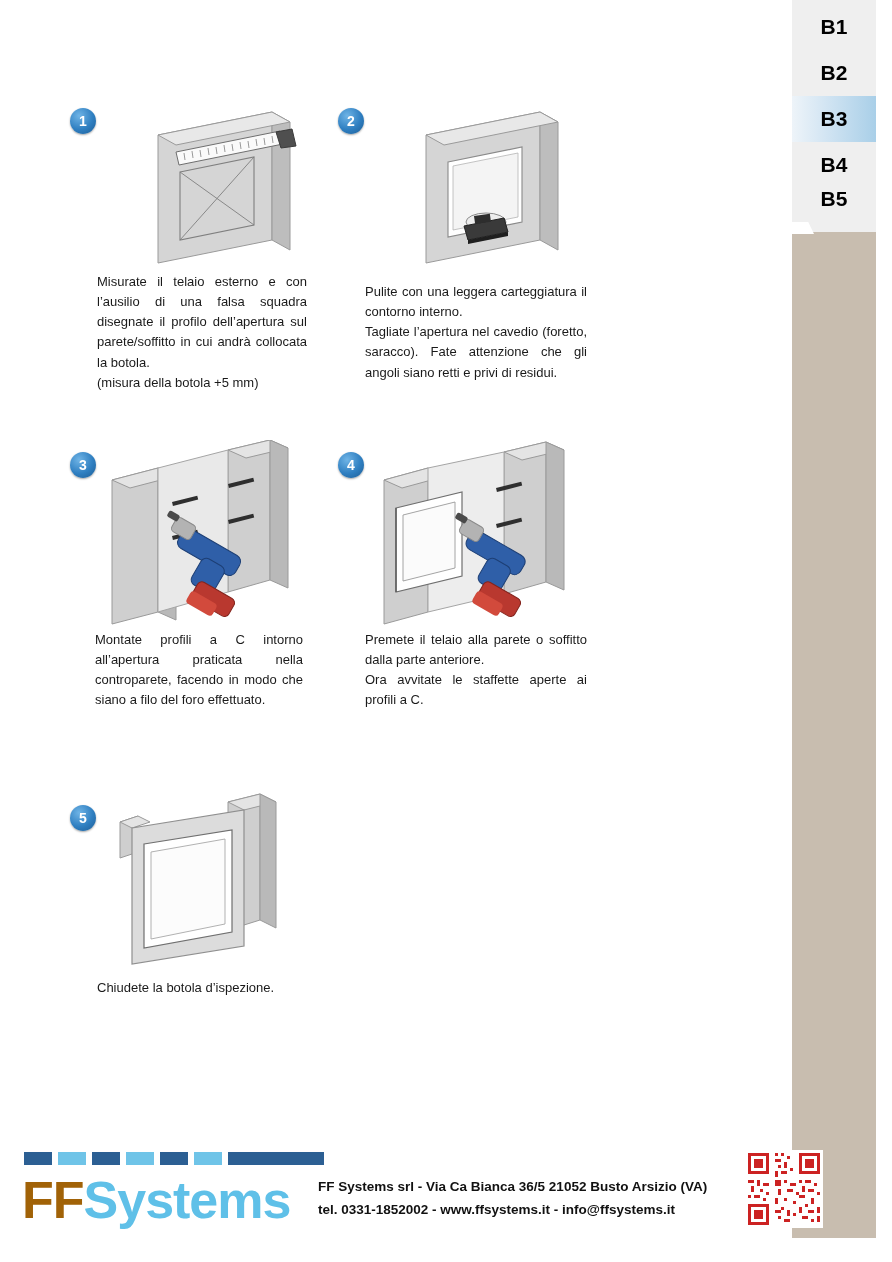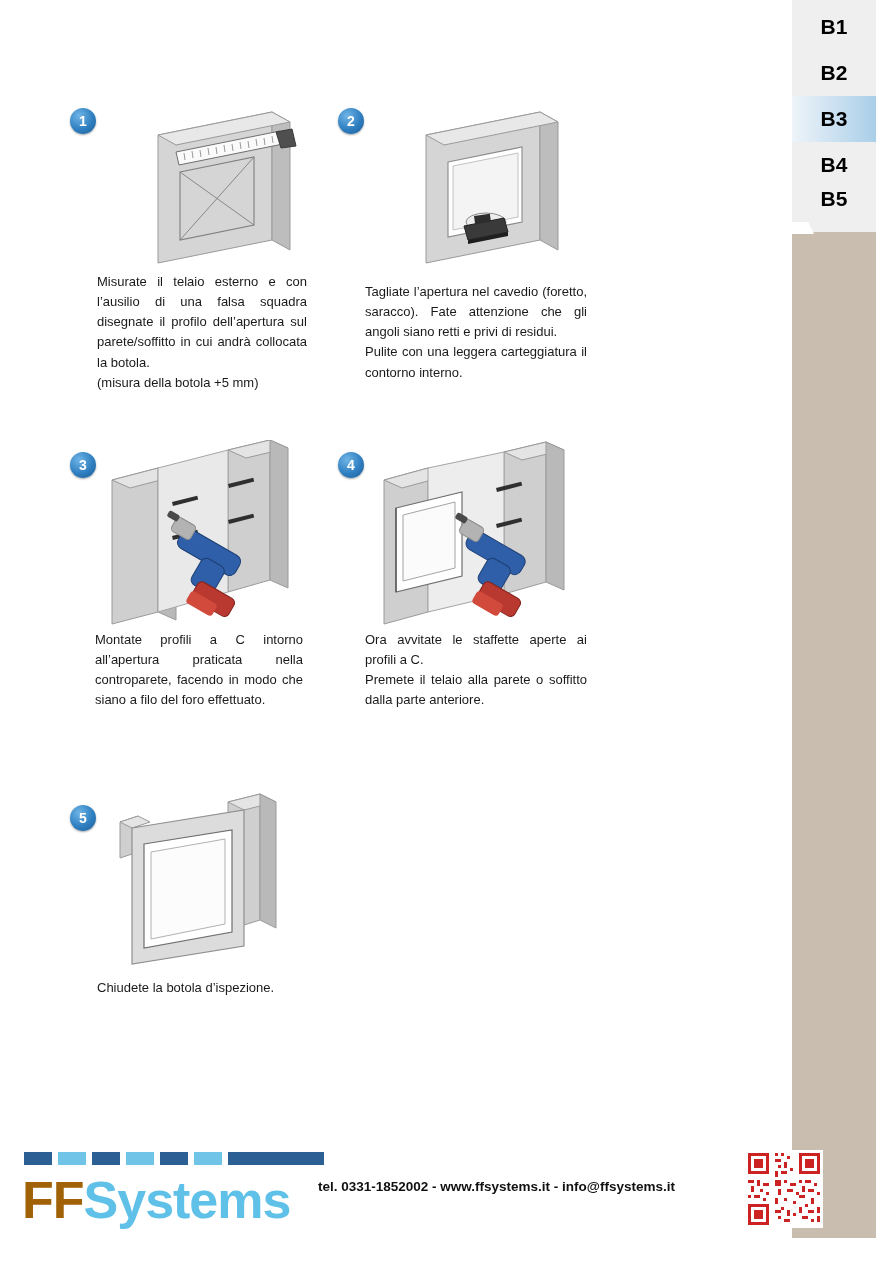"Tagliate l’apertura nel cavedio" p { order: before "Pulite con una leggera carteggiatura" -> after "Pulite con una leggera carteggiatura" }
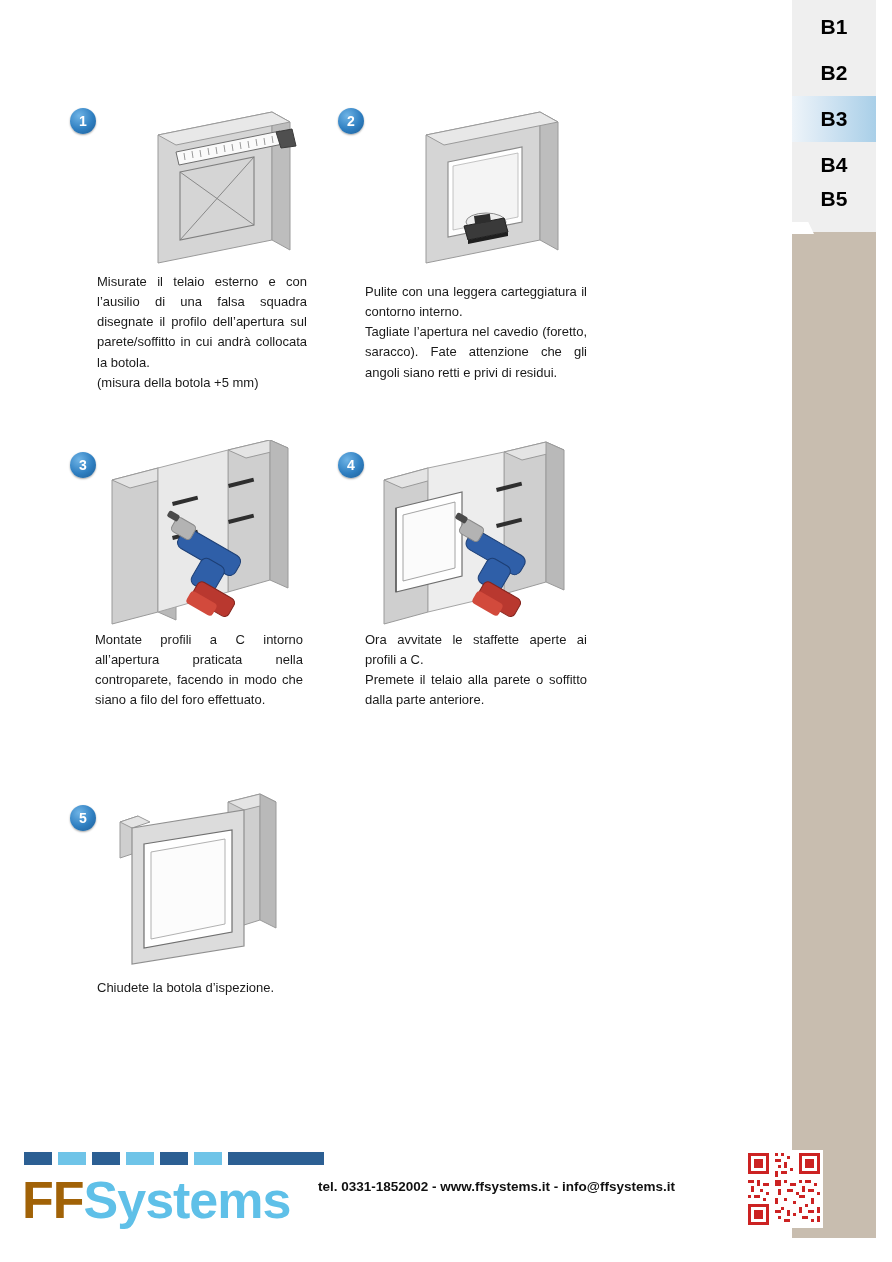"Ora avvitate le staffette aperte" p { order: before "Premete il telaio alla parete" -> after "Premete il telaio alla parete" }
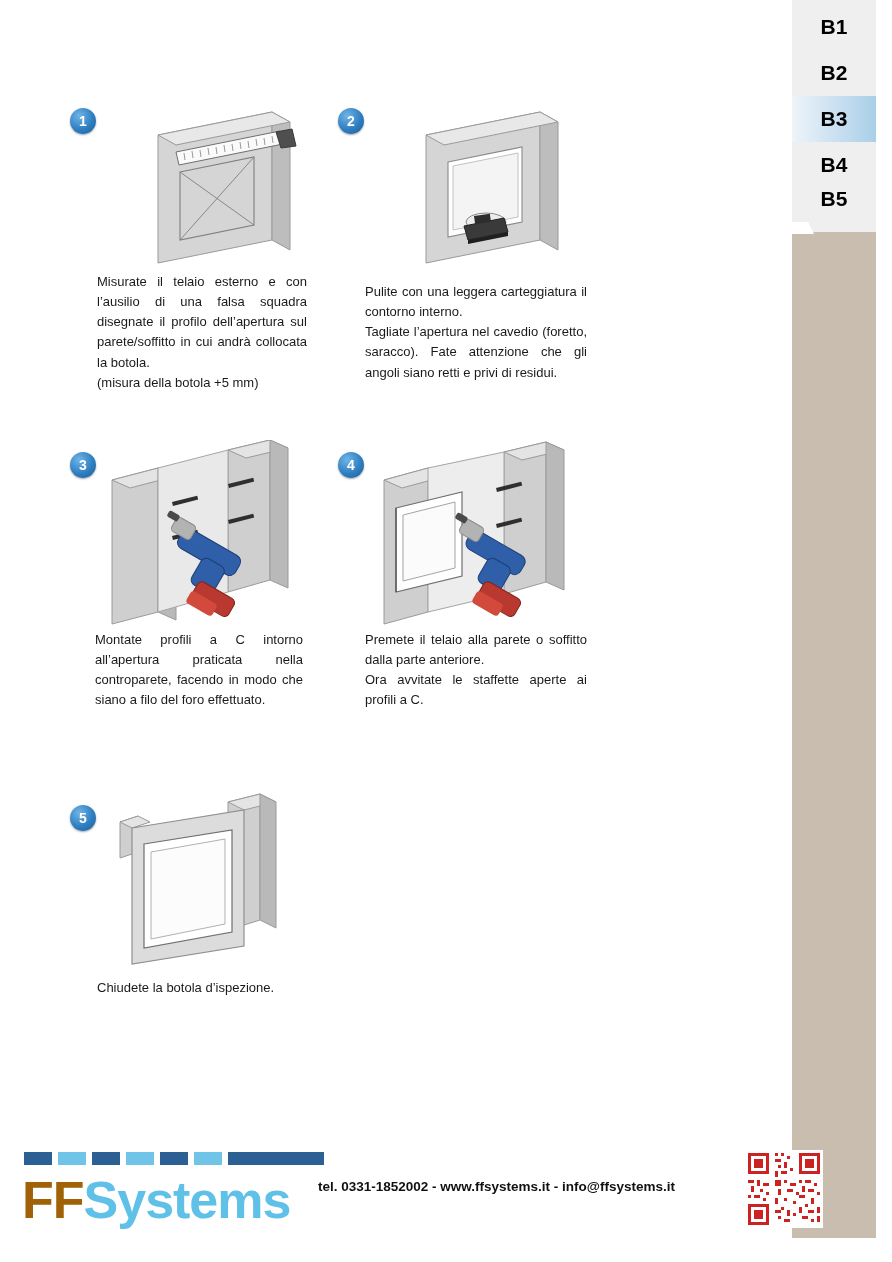"FF Systems srl - Via" div { html: none -> <div>FF Systems srl - Via Ca Bianca 36/5 21052 Busto Arsizio (VA)</div> }
